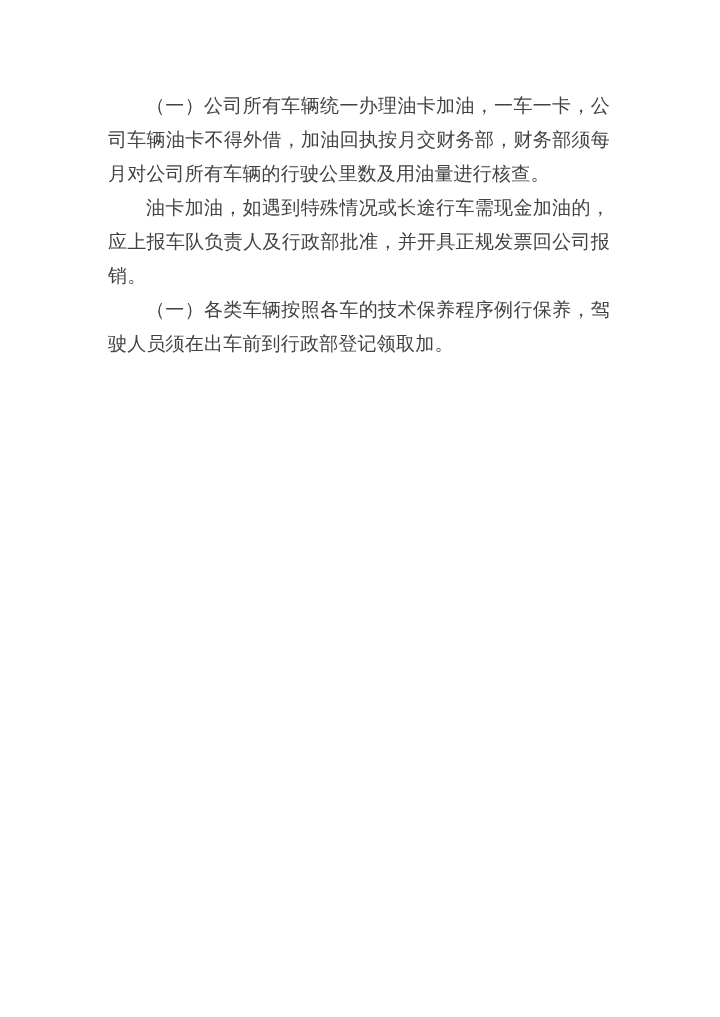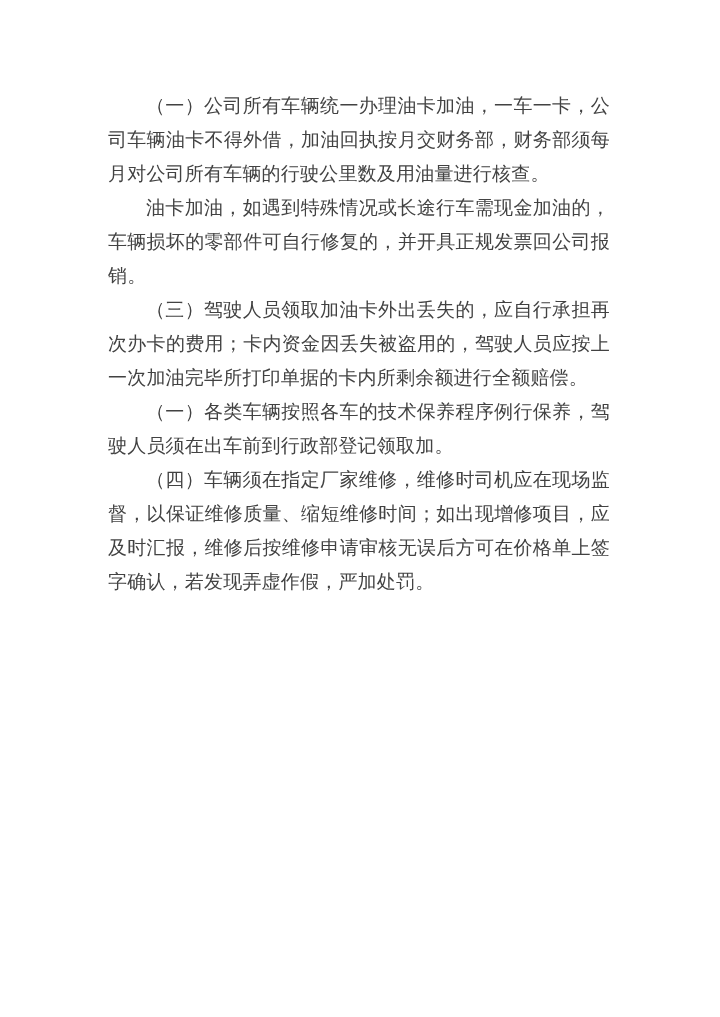"油卡加油，如遇到特殊情况或长途行车需现金加油的，车辆损坏的零部件可自行修复的，并" p.para { text: 车辆损坏的零部件可自行修复的 -> 应上报车队负责人及行政部批准 }
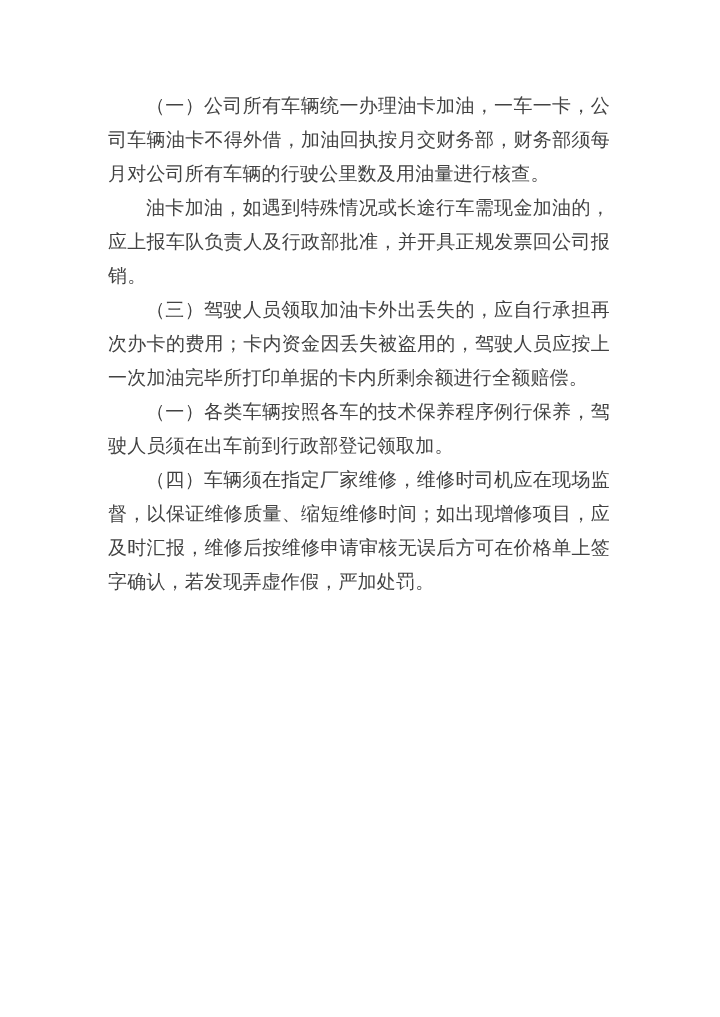"（三）驾驶人员领取加油卡外出丢失的，应自行承担再次办卡的费用；卡内资金因丢失被盗" p.para { html: <p>（三）驾驶人员领取加油卡外出丢失的，应自行承担再次办卡的费用；卡内资金因丢失被盗用的，驾驶人员应按上一次加油完毕所打印单据的卡内所剩余额进行全额赔偿。</p> -> none }
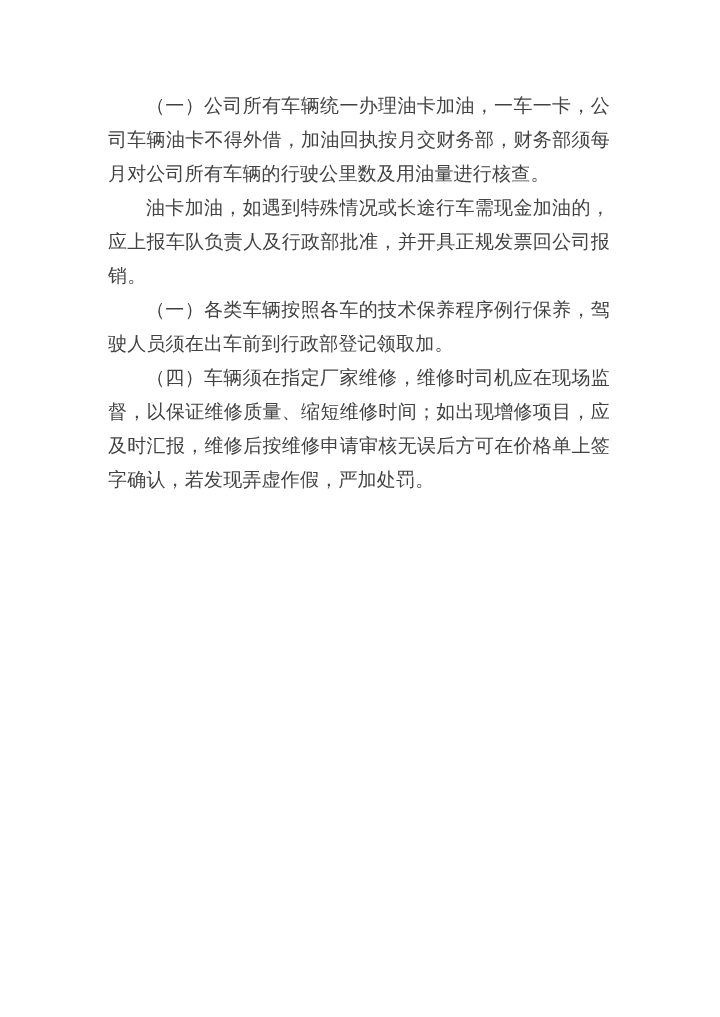"（四）车辆须在指定厂家维修，维修时司机应在现场监督，以保证维修质量、缩短维修时间" p.para { html: <p>（四）车辆须在指定厂家维修，维修时司机应在现场监督，以保证维修质量、缩短维修时间；如出现增修项目，应及时汇报，维修后按维修申请审核无误后方可在价格单上签字确认，若发现弄虚作假，严加处罚。</p> -> none }
